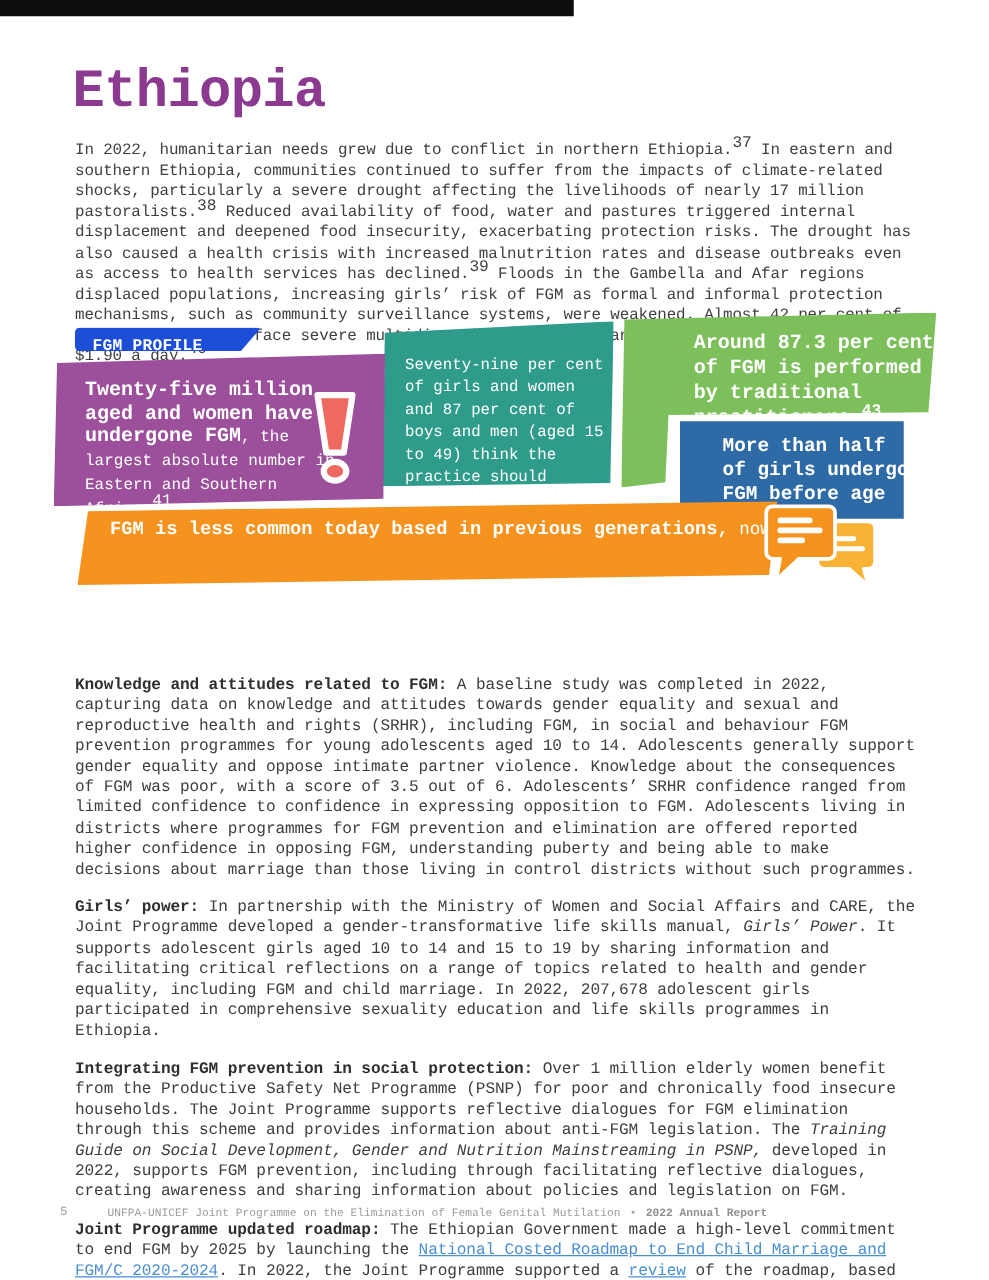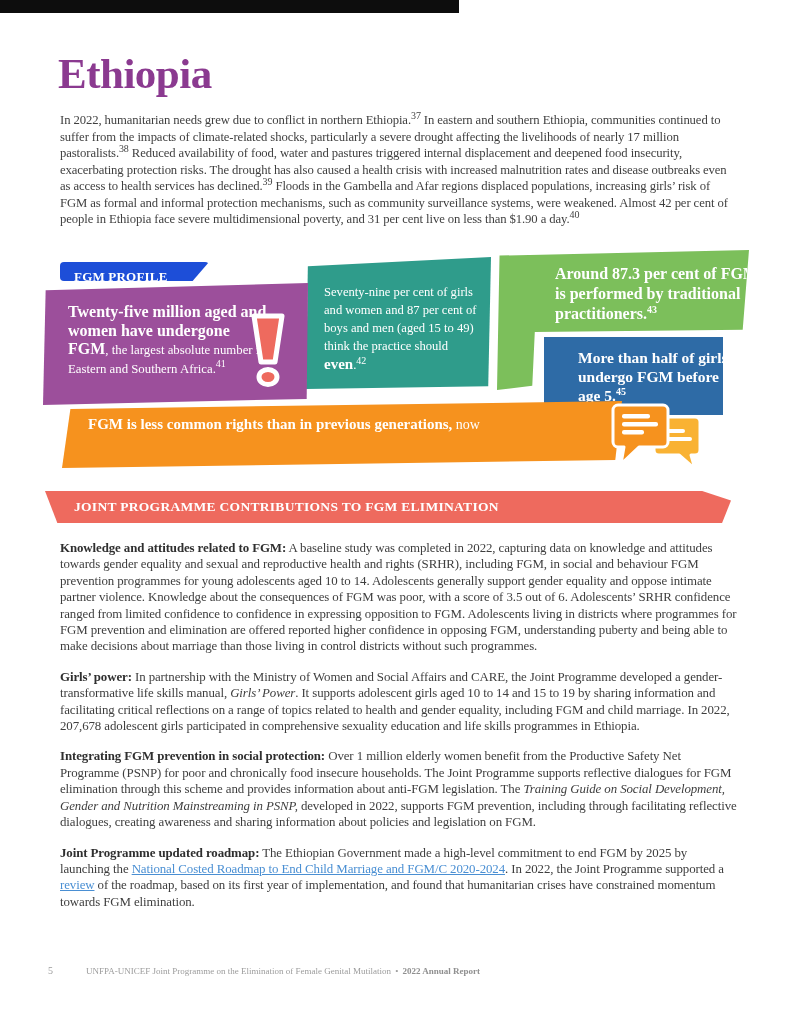"Ethiopia" .page { font-family: Liberation Serif, serif -> Liberation Mono, monospace }
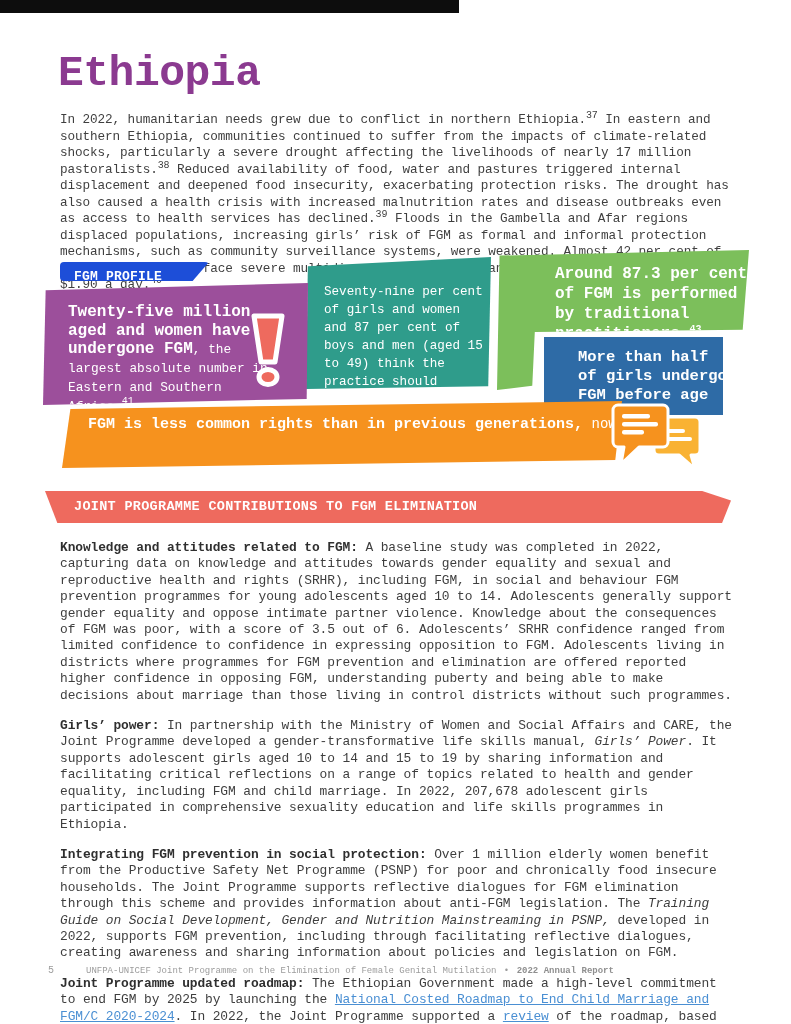"37" sup { font-size: 10px -> 13px }
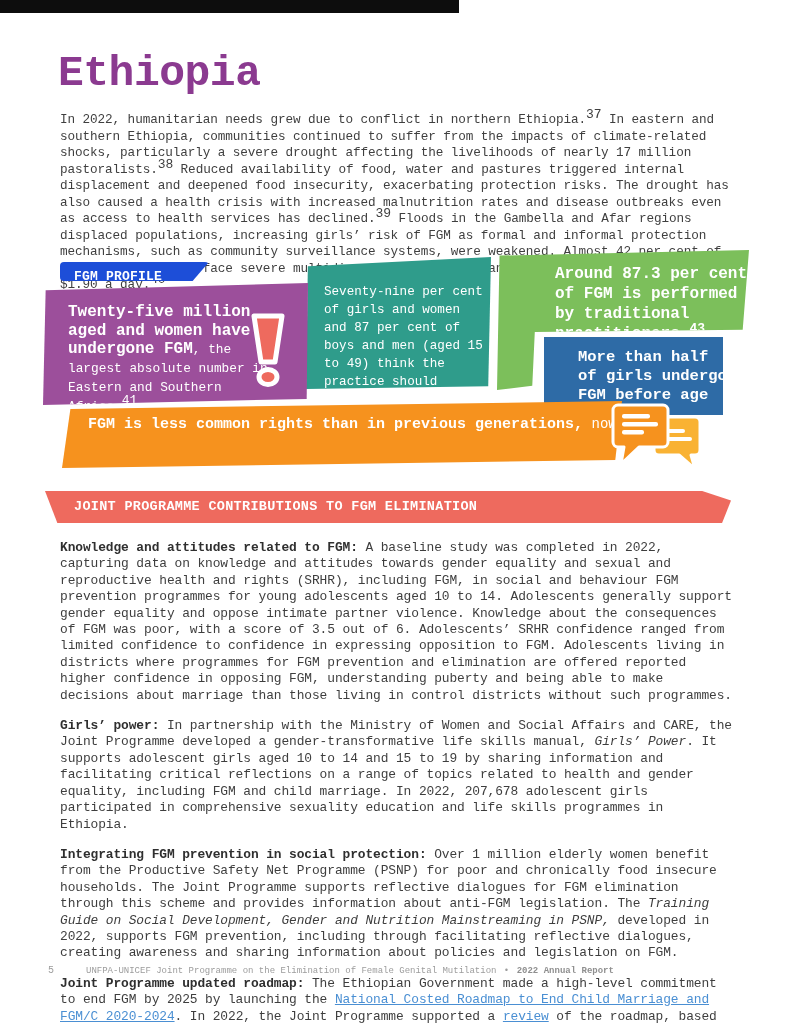"FGM is less common rights" b { text: rights than -> today based }
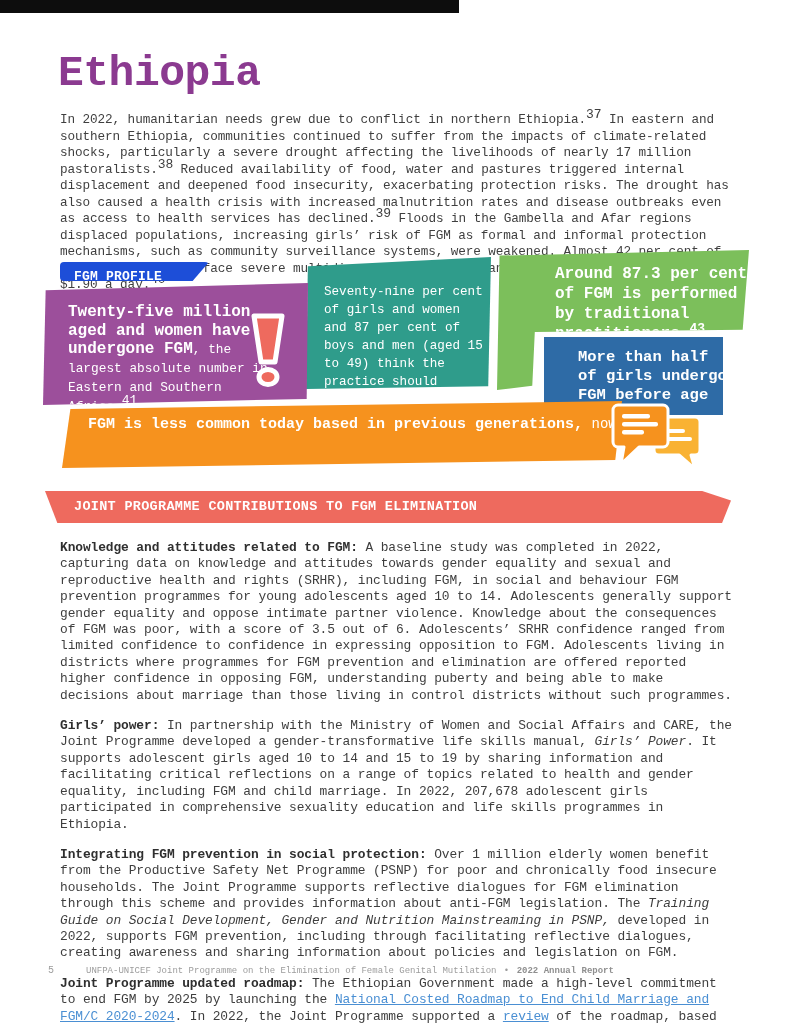"JOINT PROGRAMME CONTRIBUTIONS TO FGM" div.ribbon-section { html: <div> <span>JOINT PROGRAMME CONTRIBUTIONS TO FGM ELIMINATION</span> </div> -> none }
